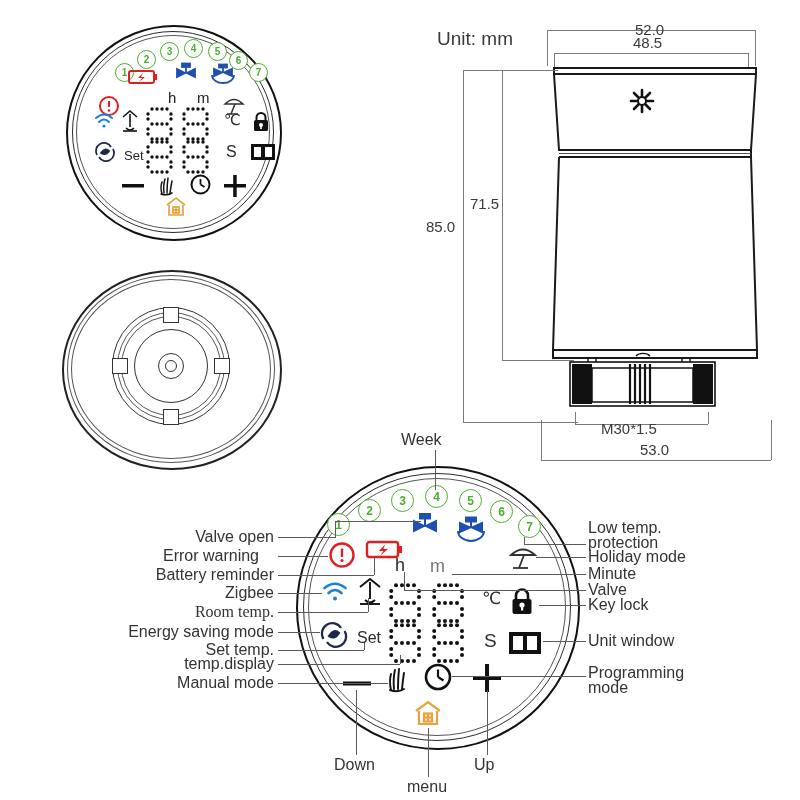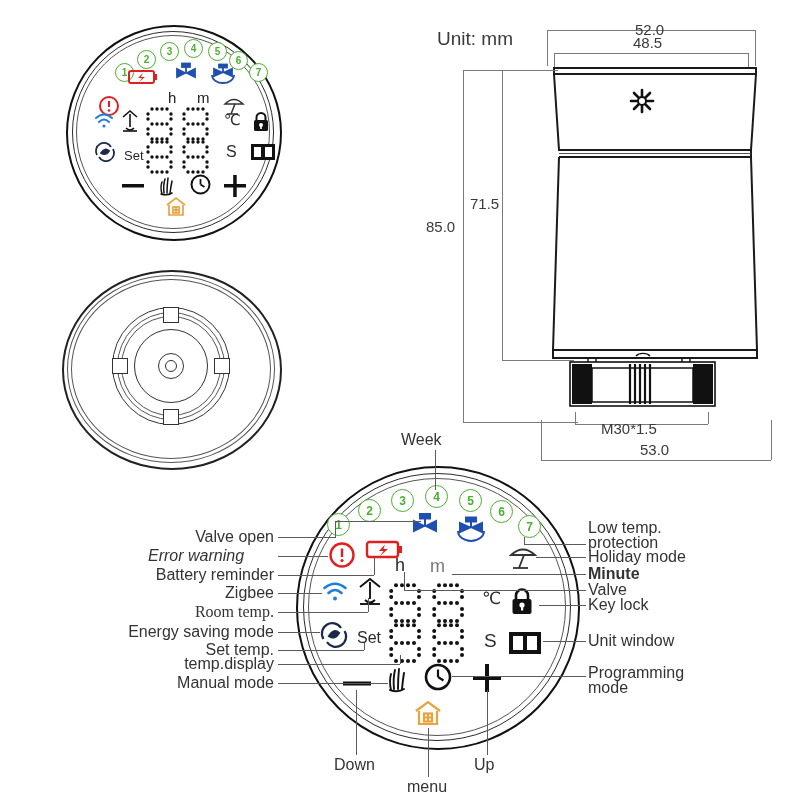"Error warning" div.abs { font-style: italic -> none; text-align: left -> center }
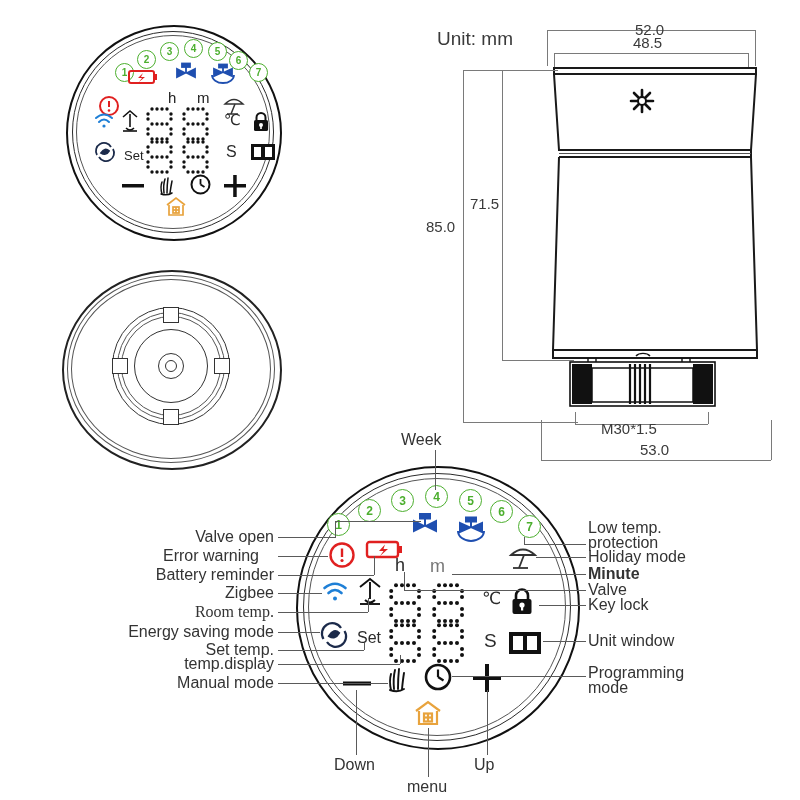"Minute" div.abs { font-weight: bold -> none }
